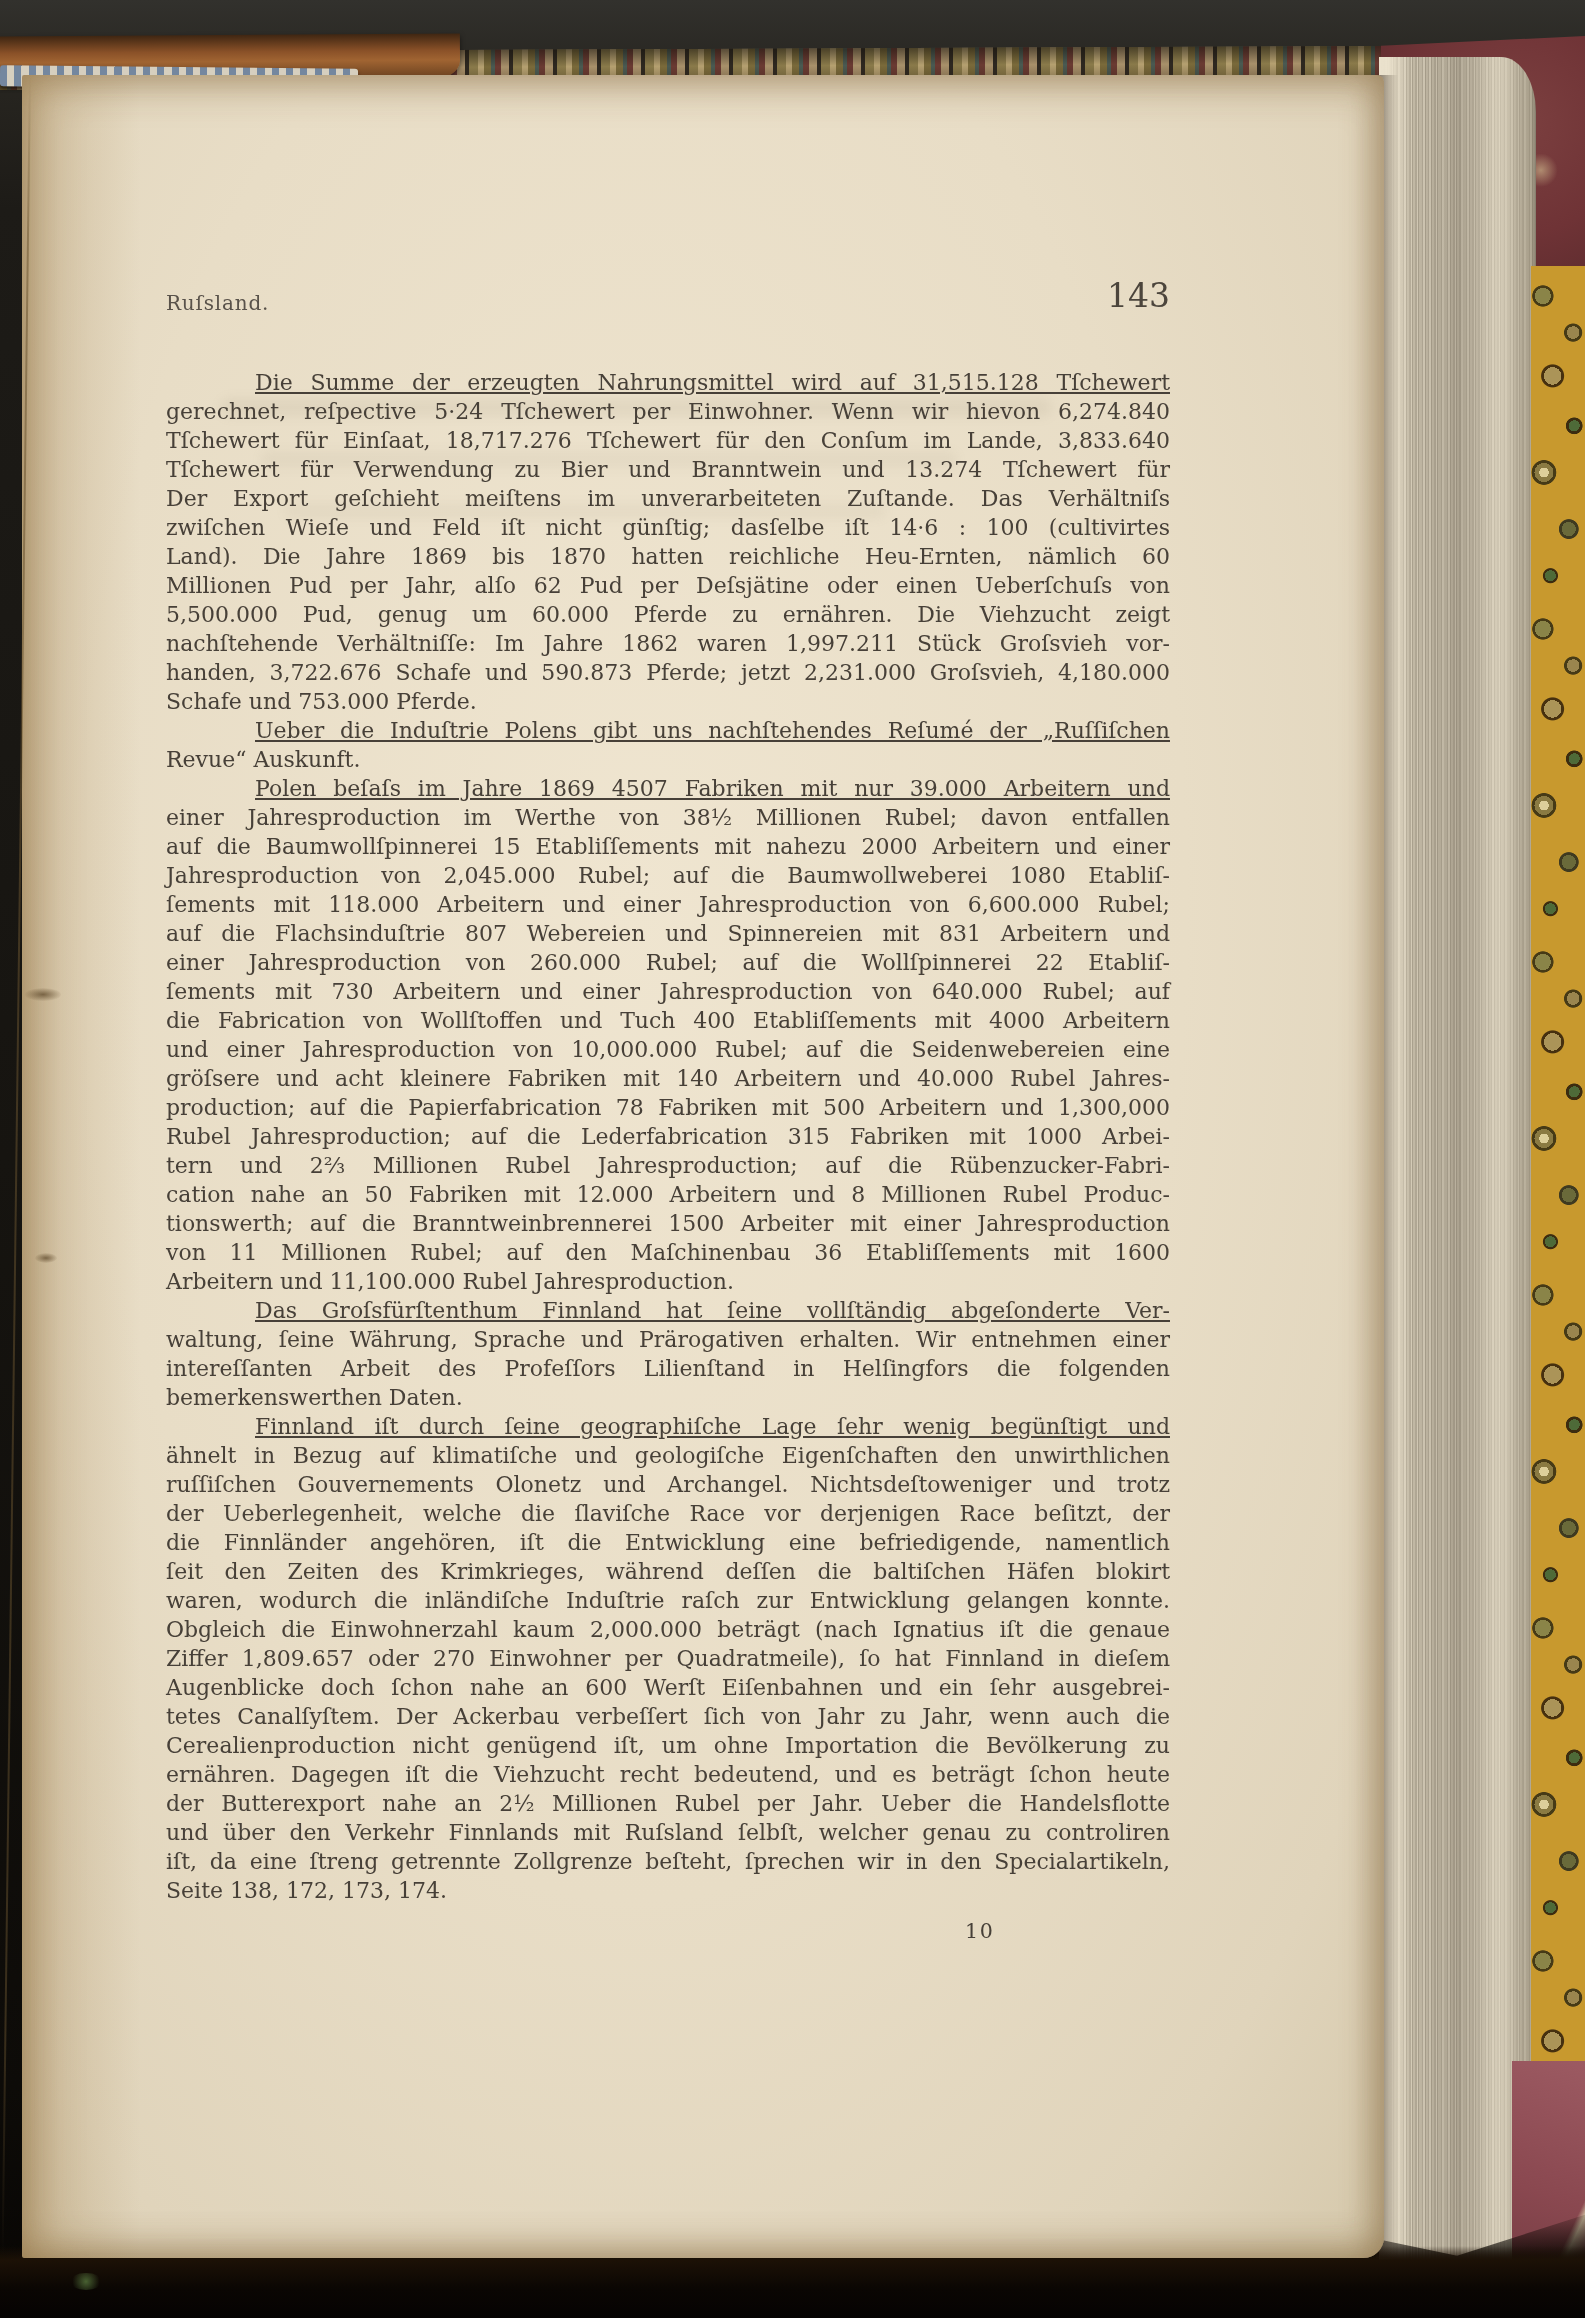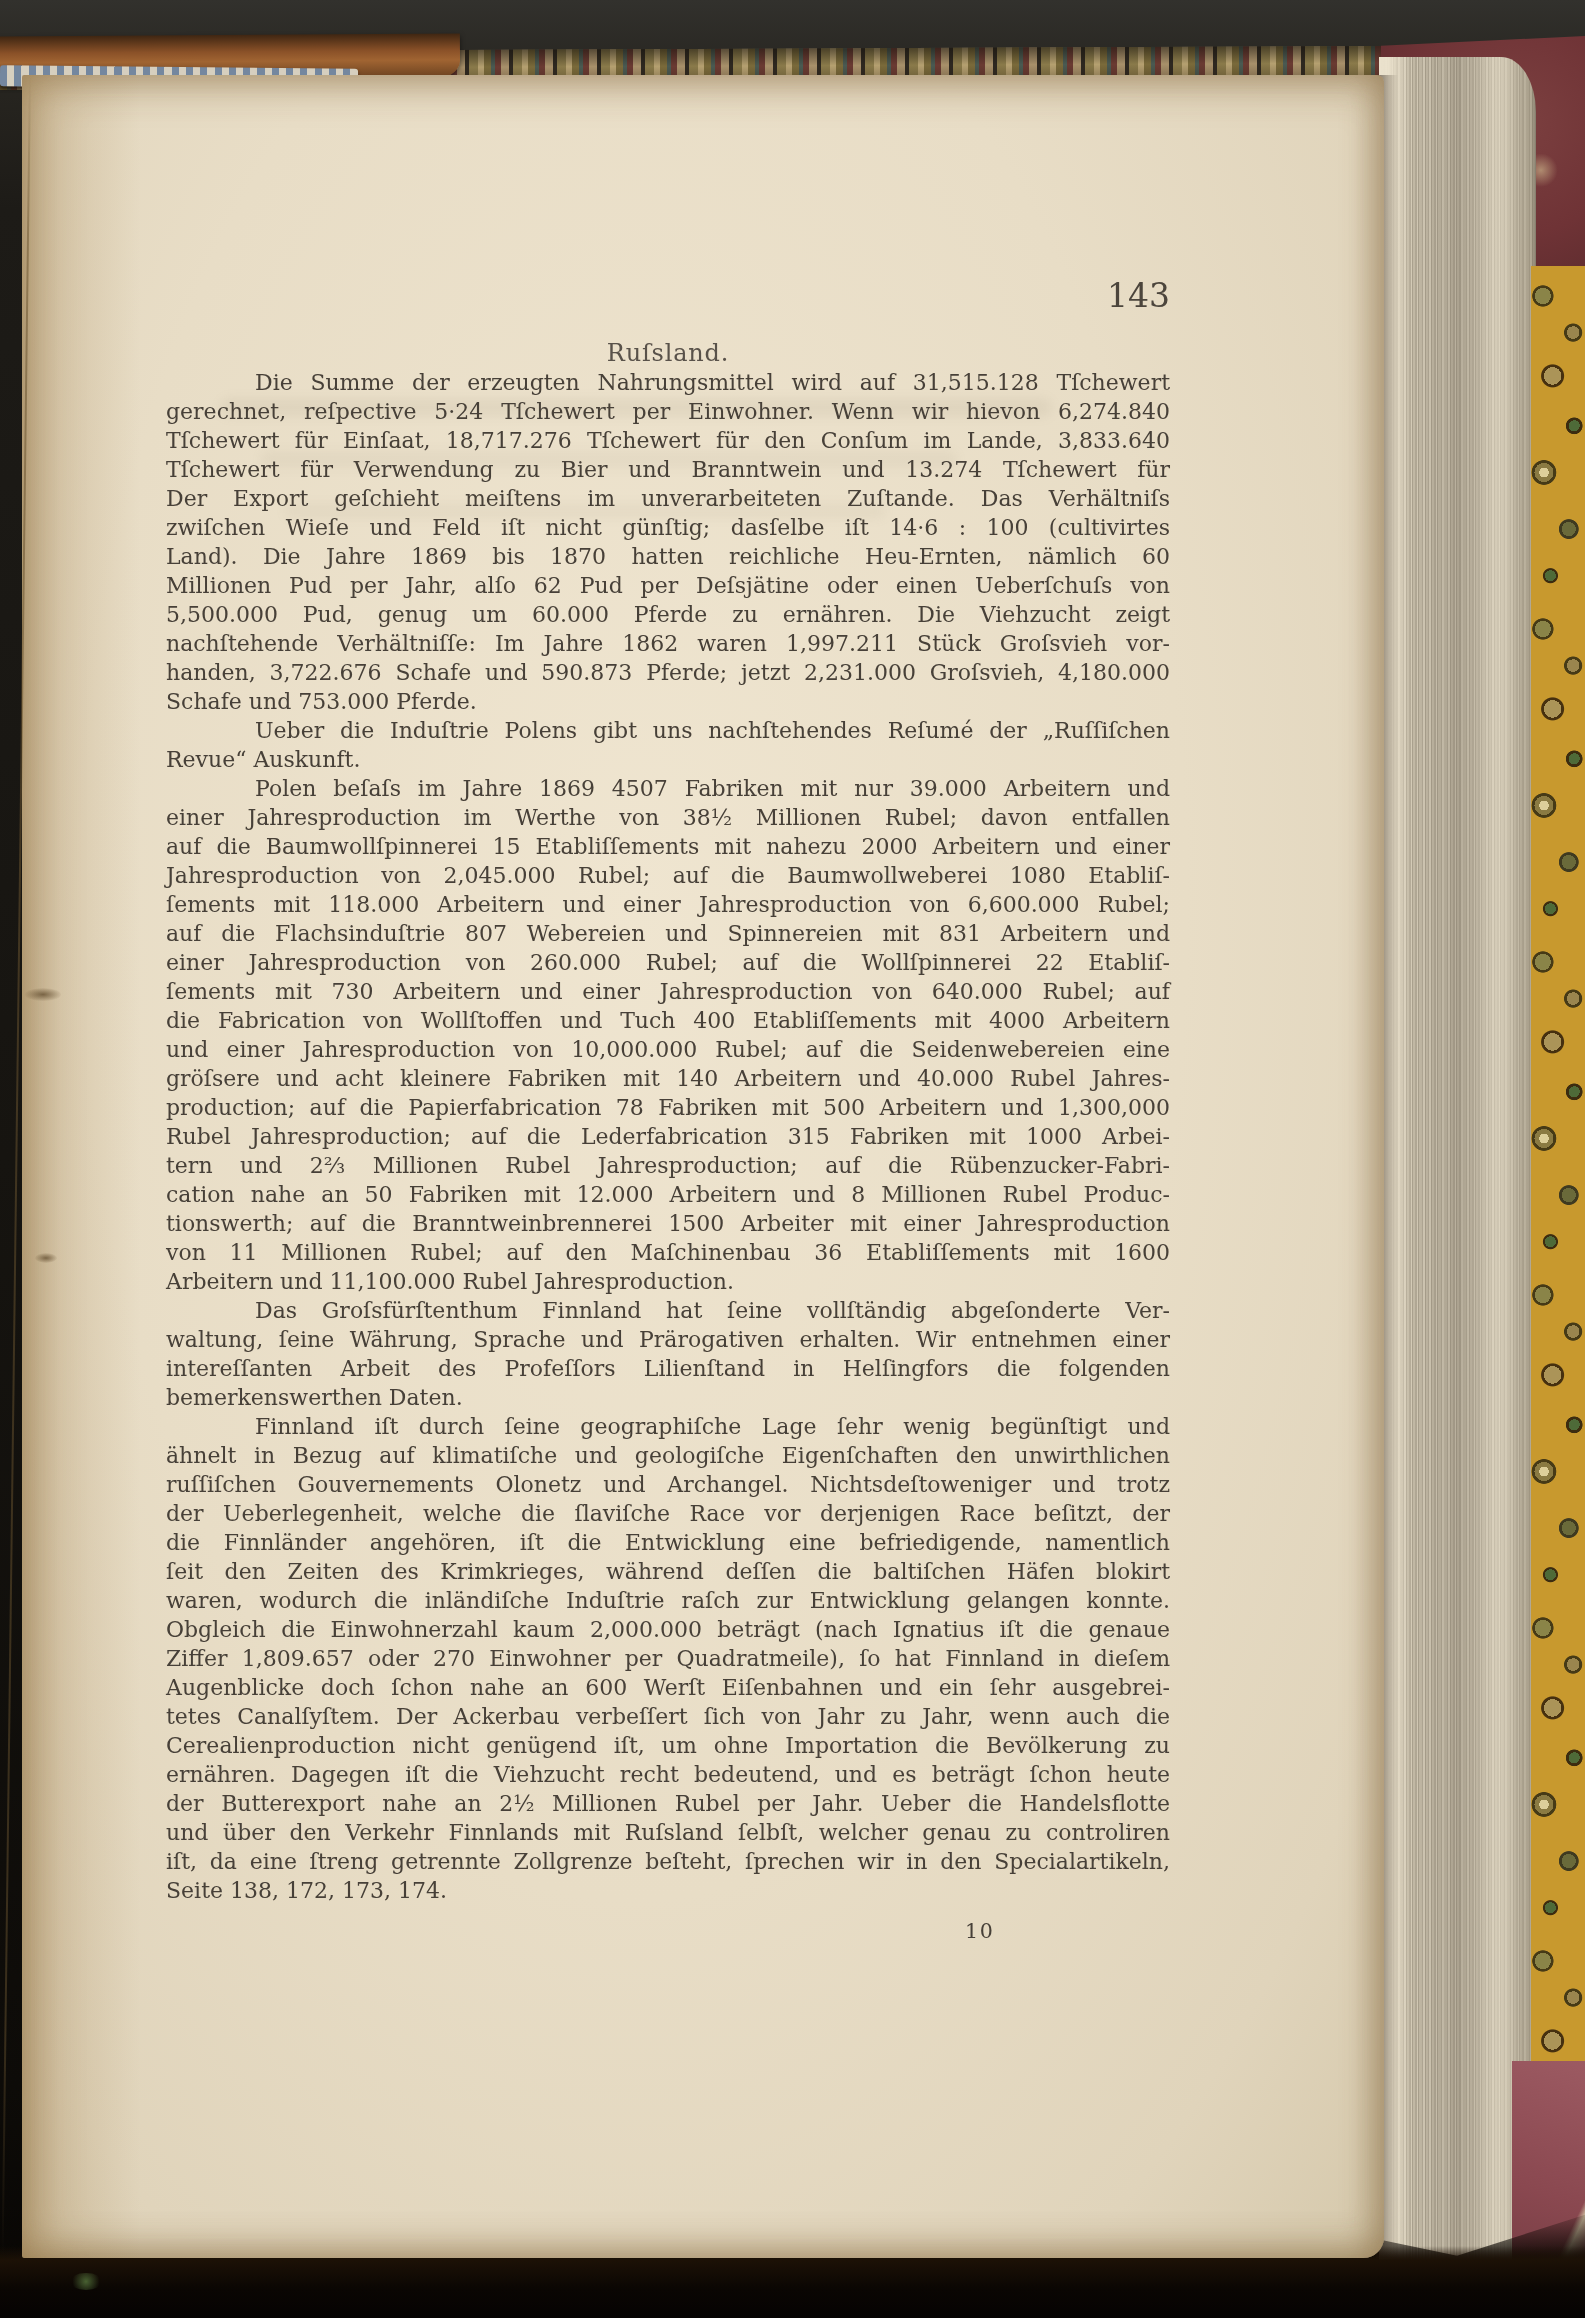"Ruſsland." .running-head { font-size: 24px -> 20px; margin-top: 48px -> none; text-align: center -> left }
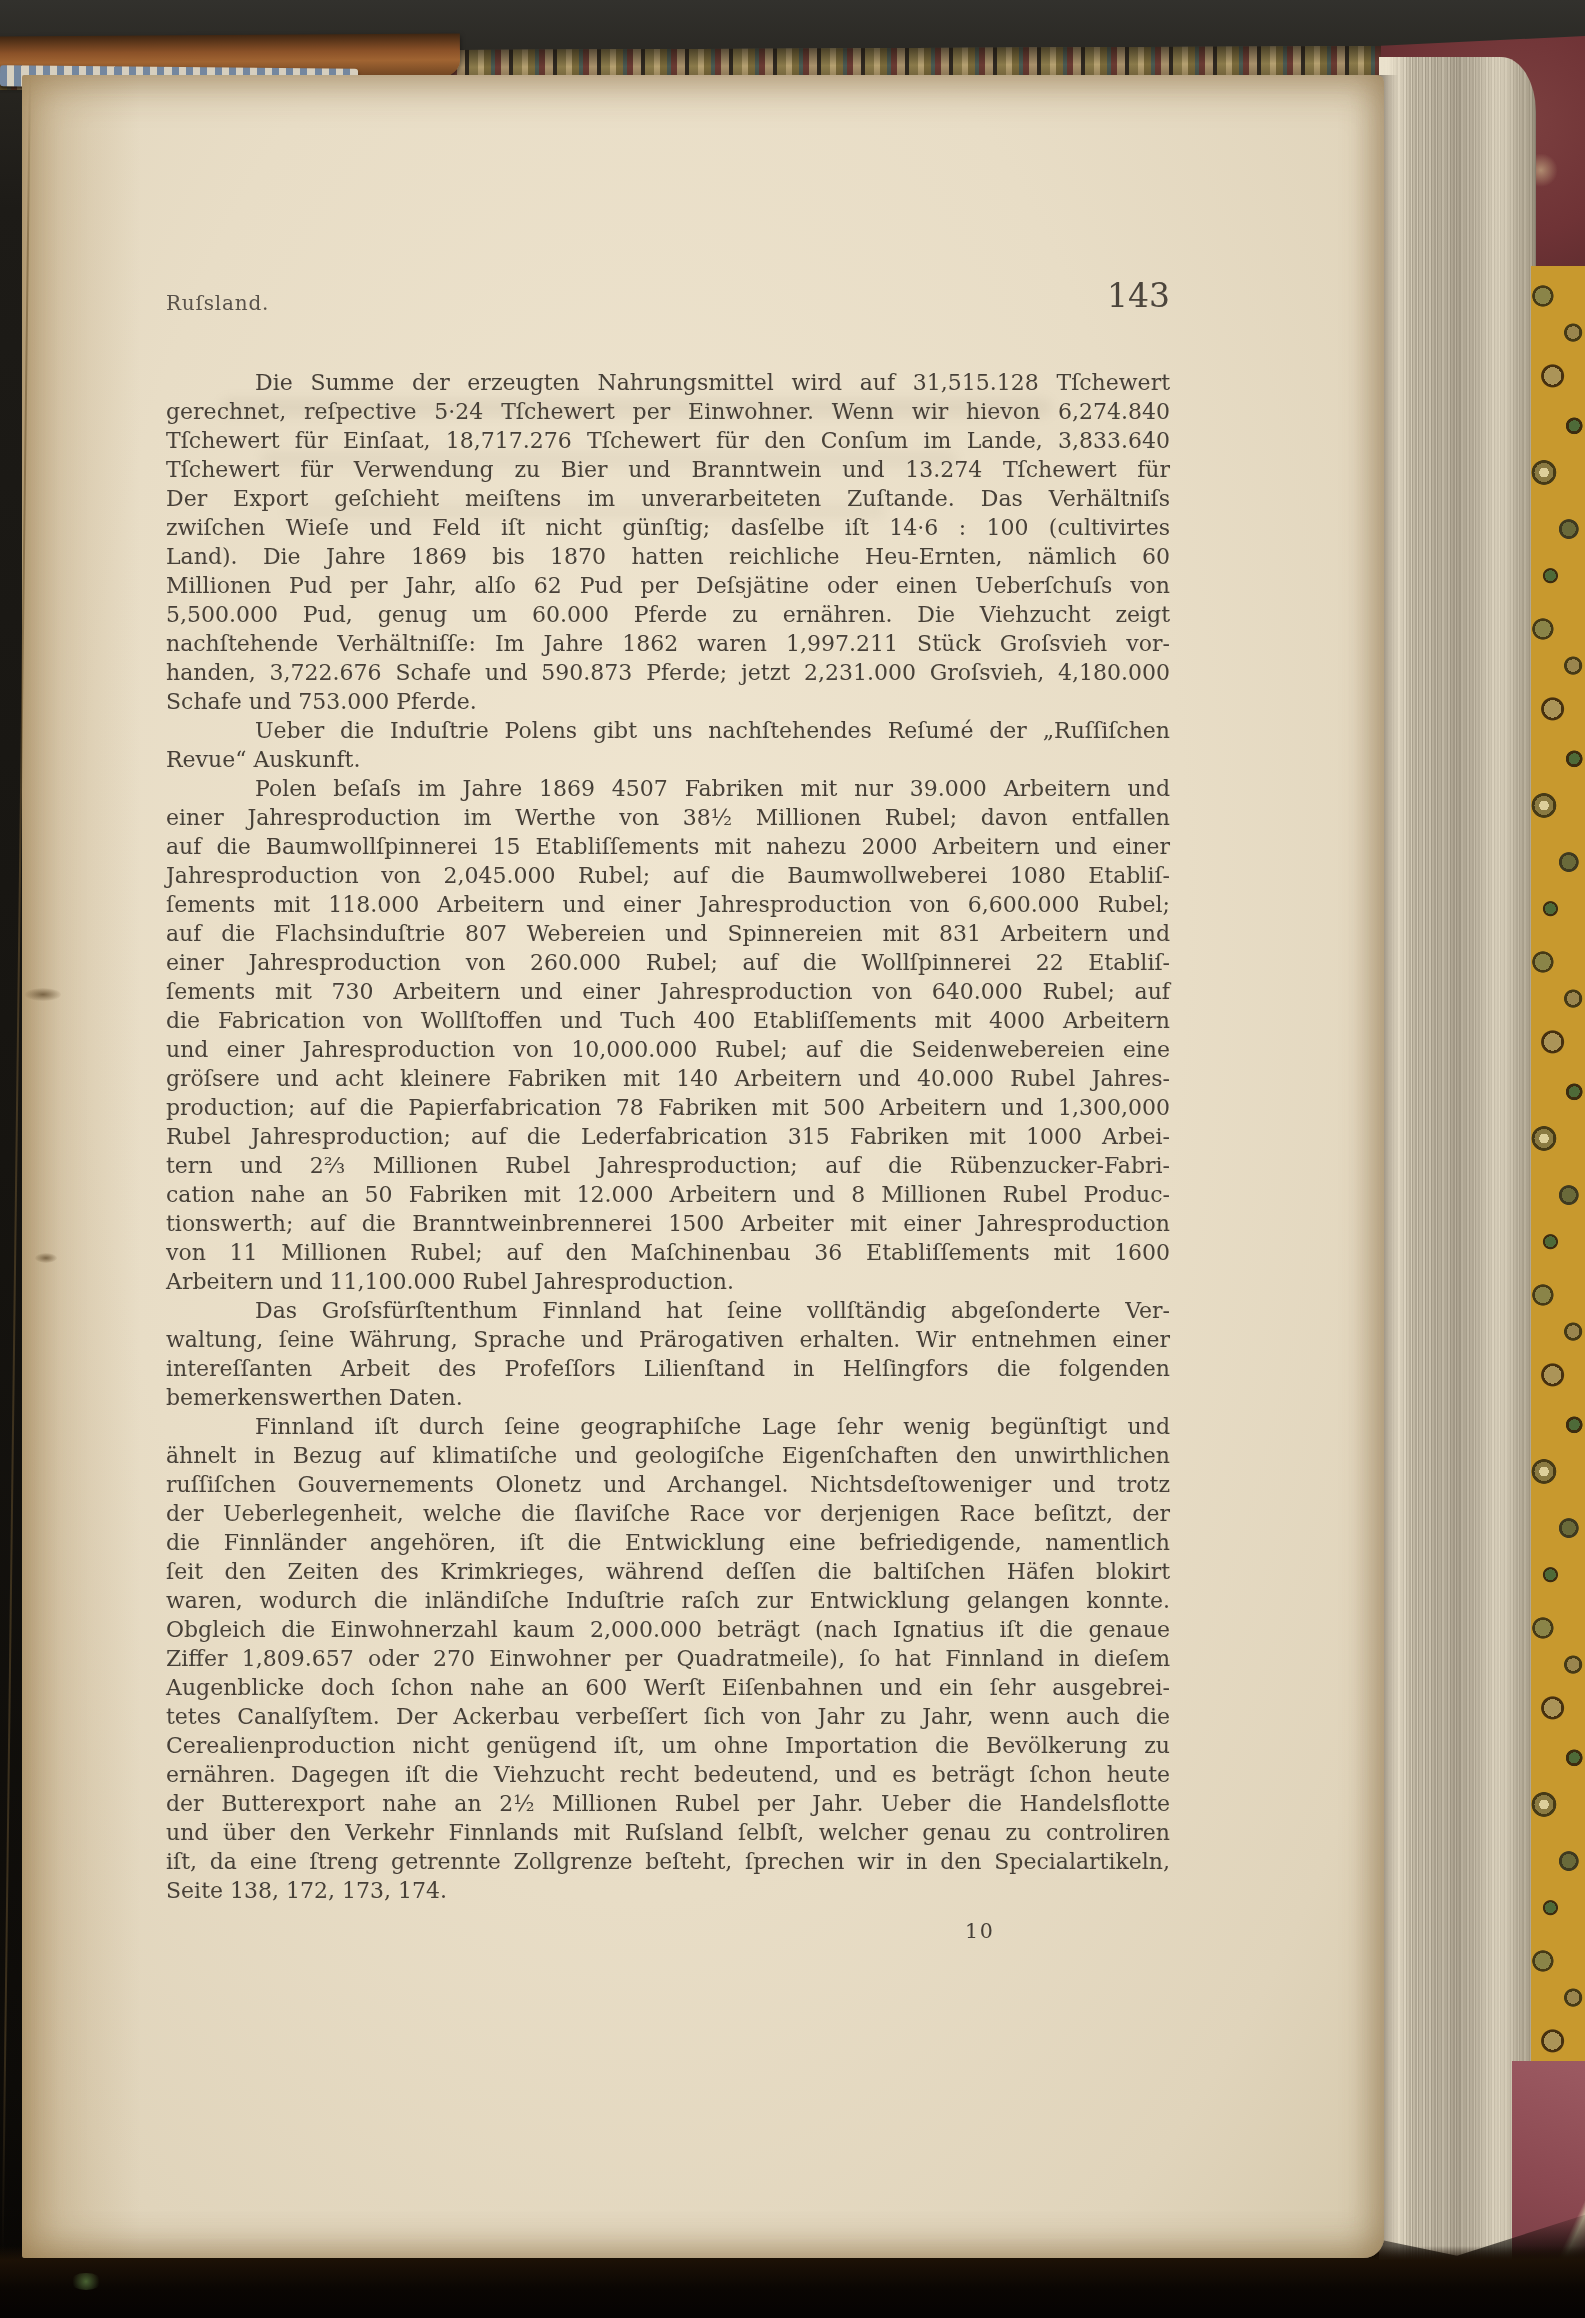"Die Summe der erzeugten Nahrungsmittel" .tline.indent { text-decoration: none -> underline }
